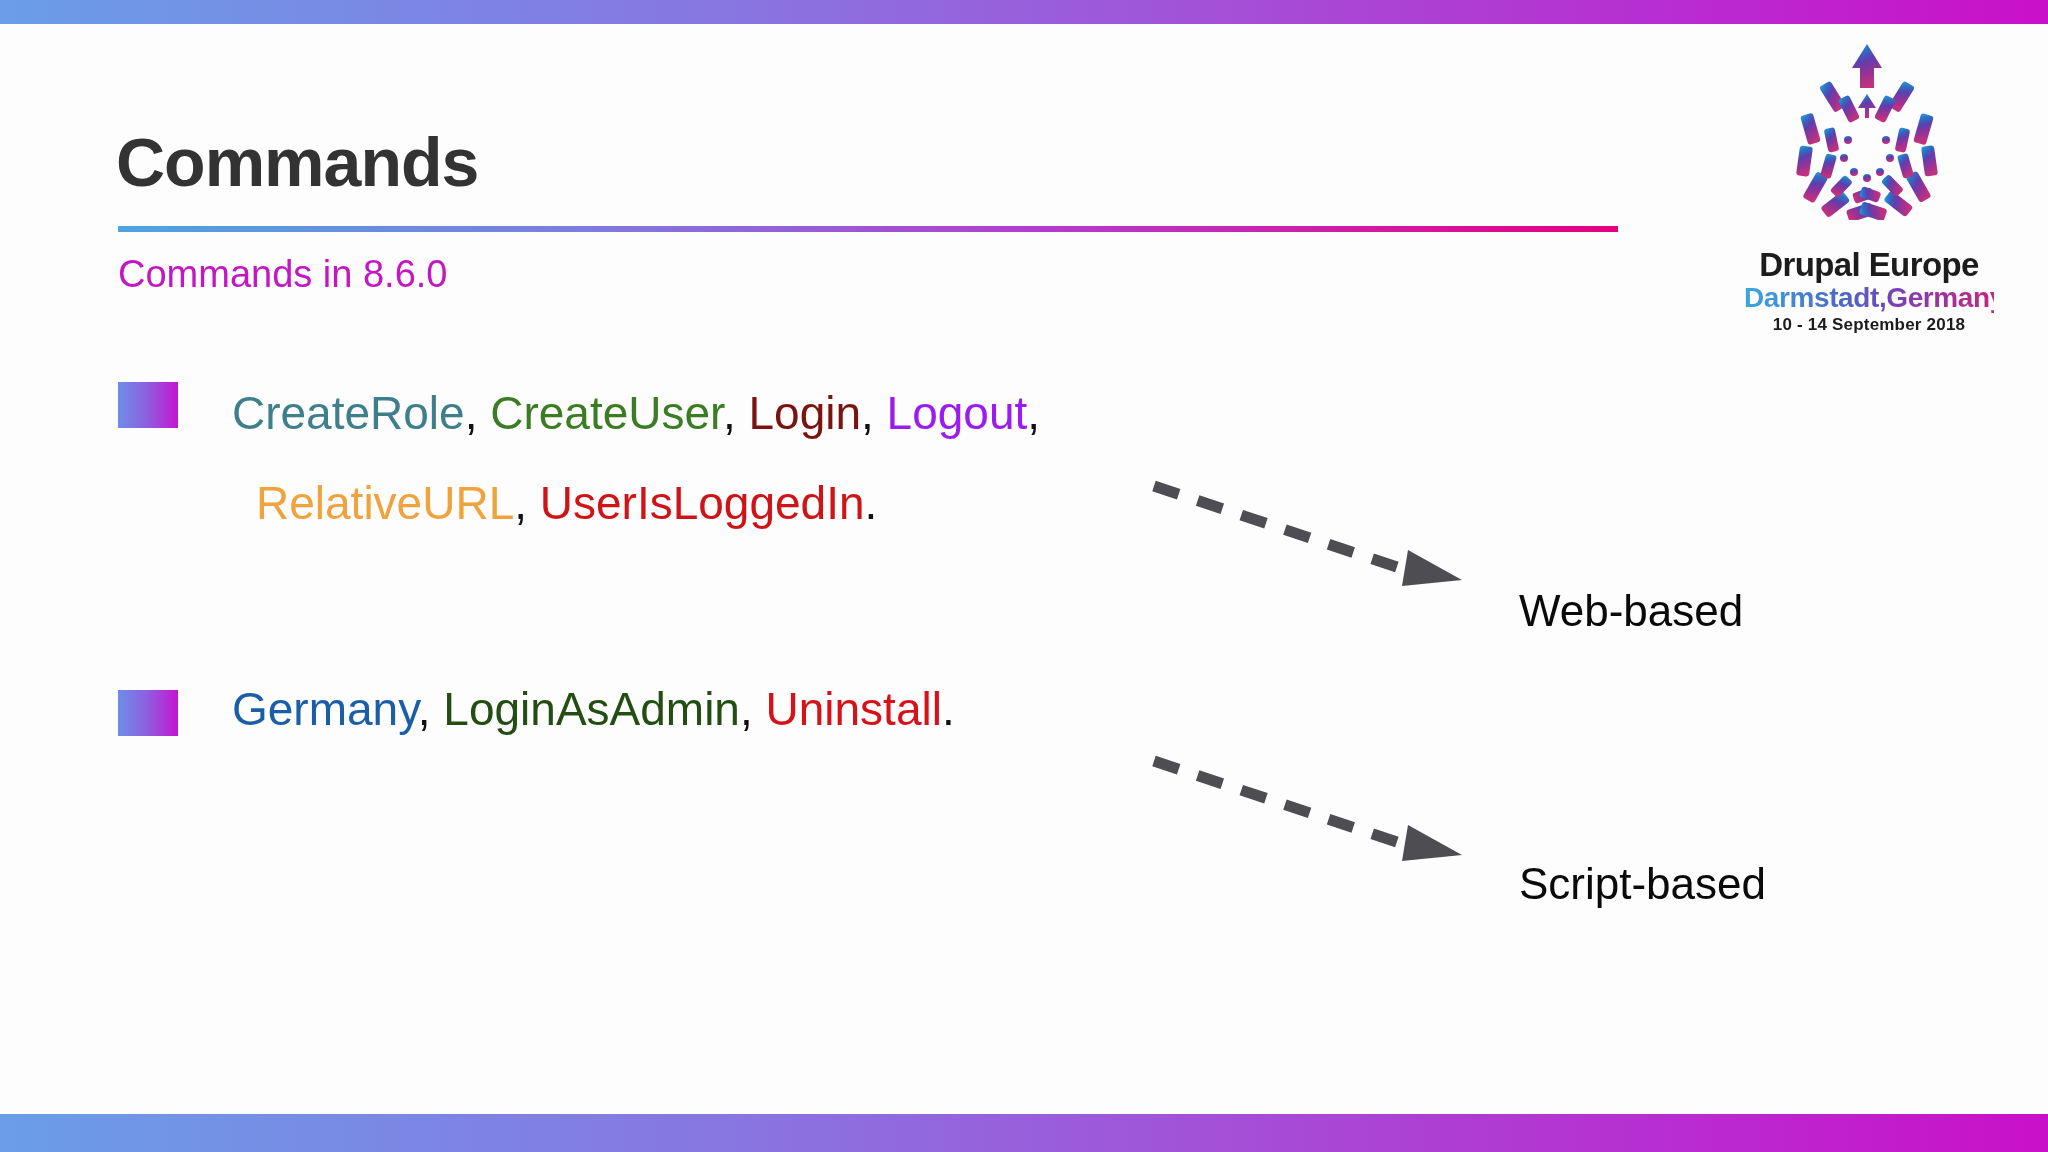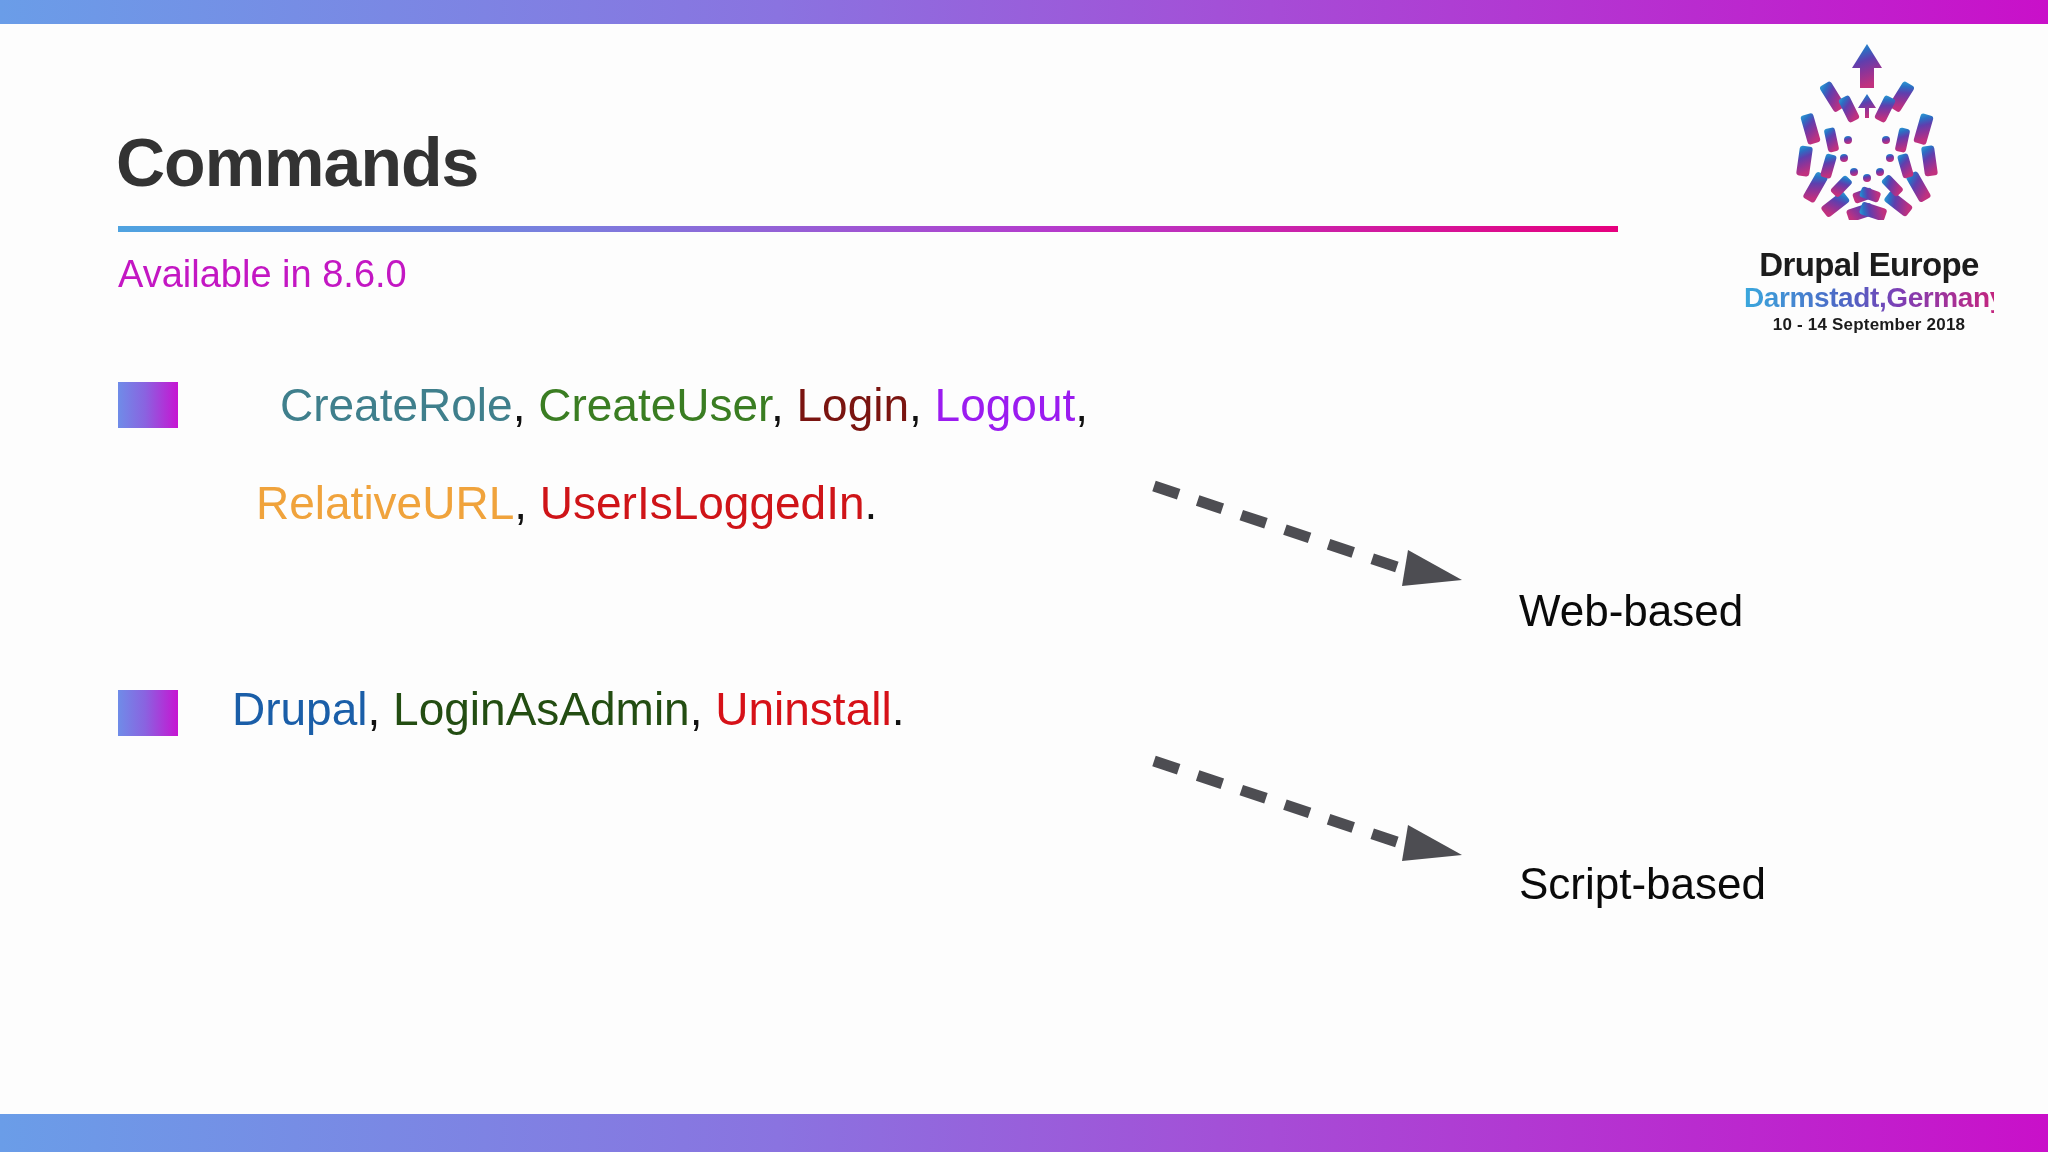"Available in 8.6.0" div.subtitle { text: Available -> Commands }
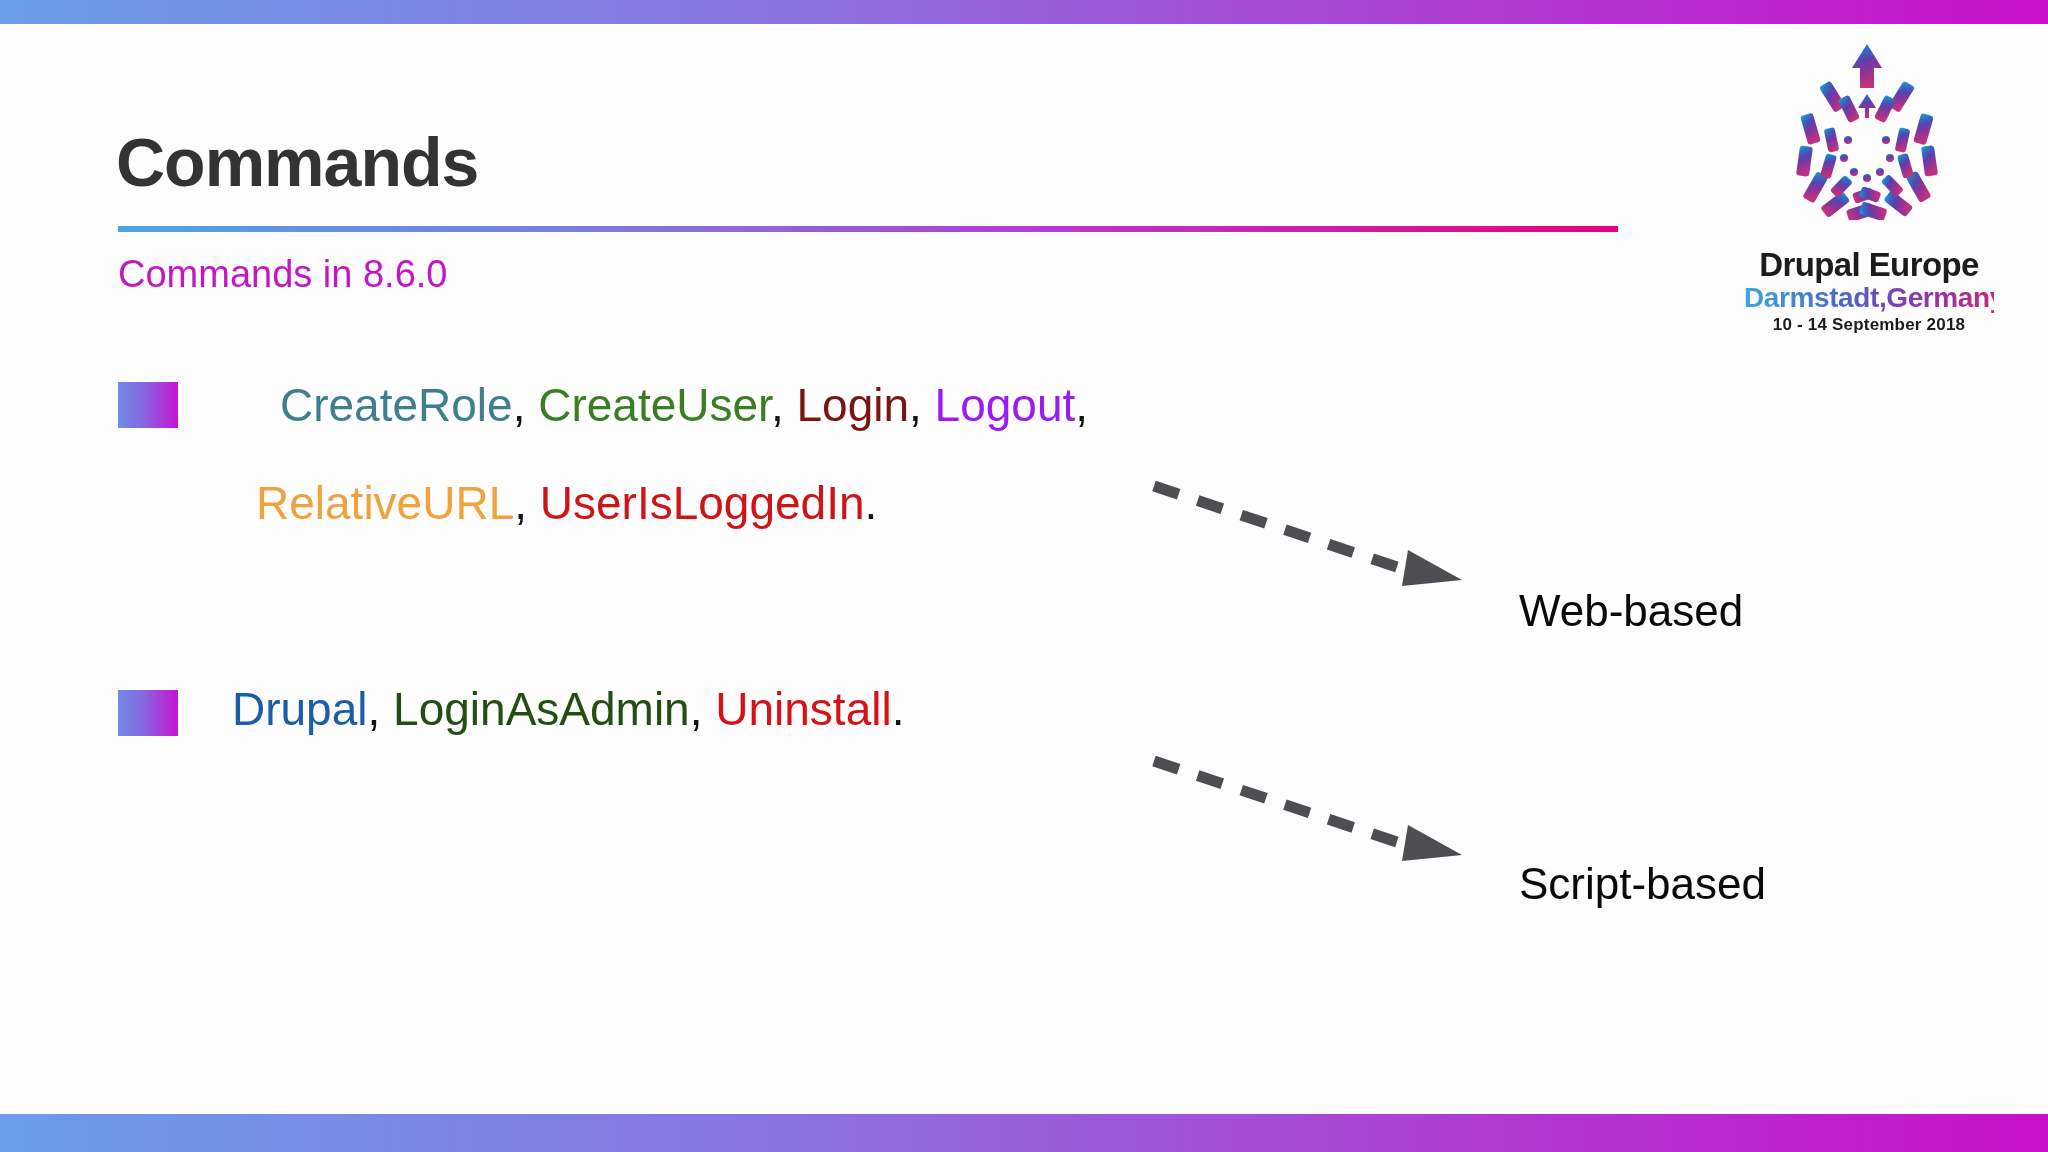"CreateRole, CreateUser, Login, Logout," .cmd-line-1 { margin-left: 48px -> none; top: 382px -> 390px }
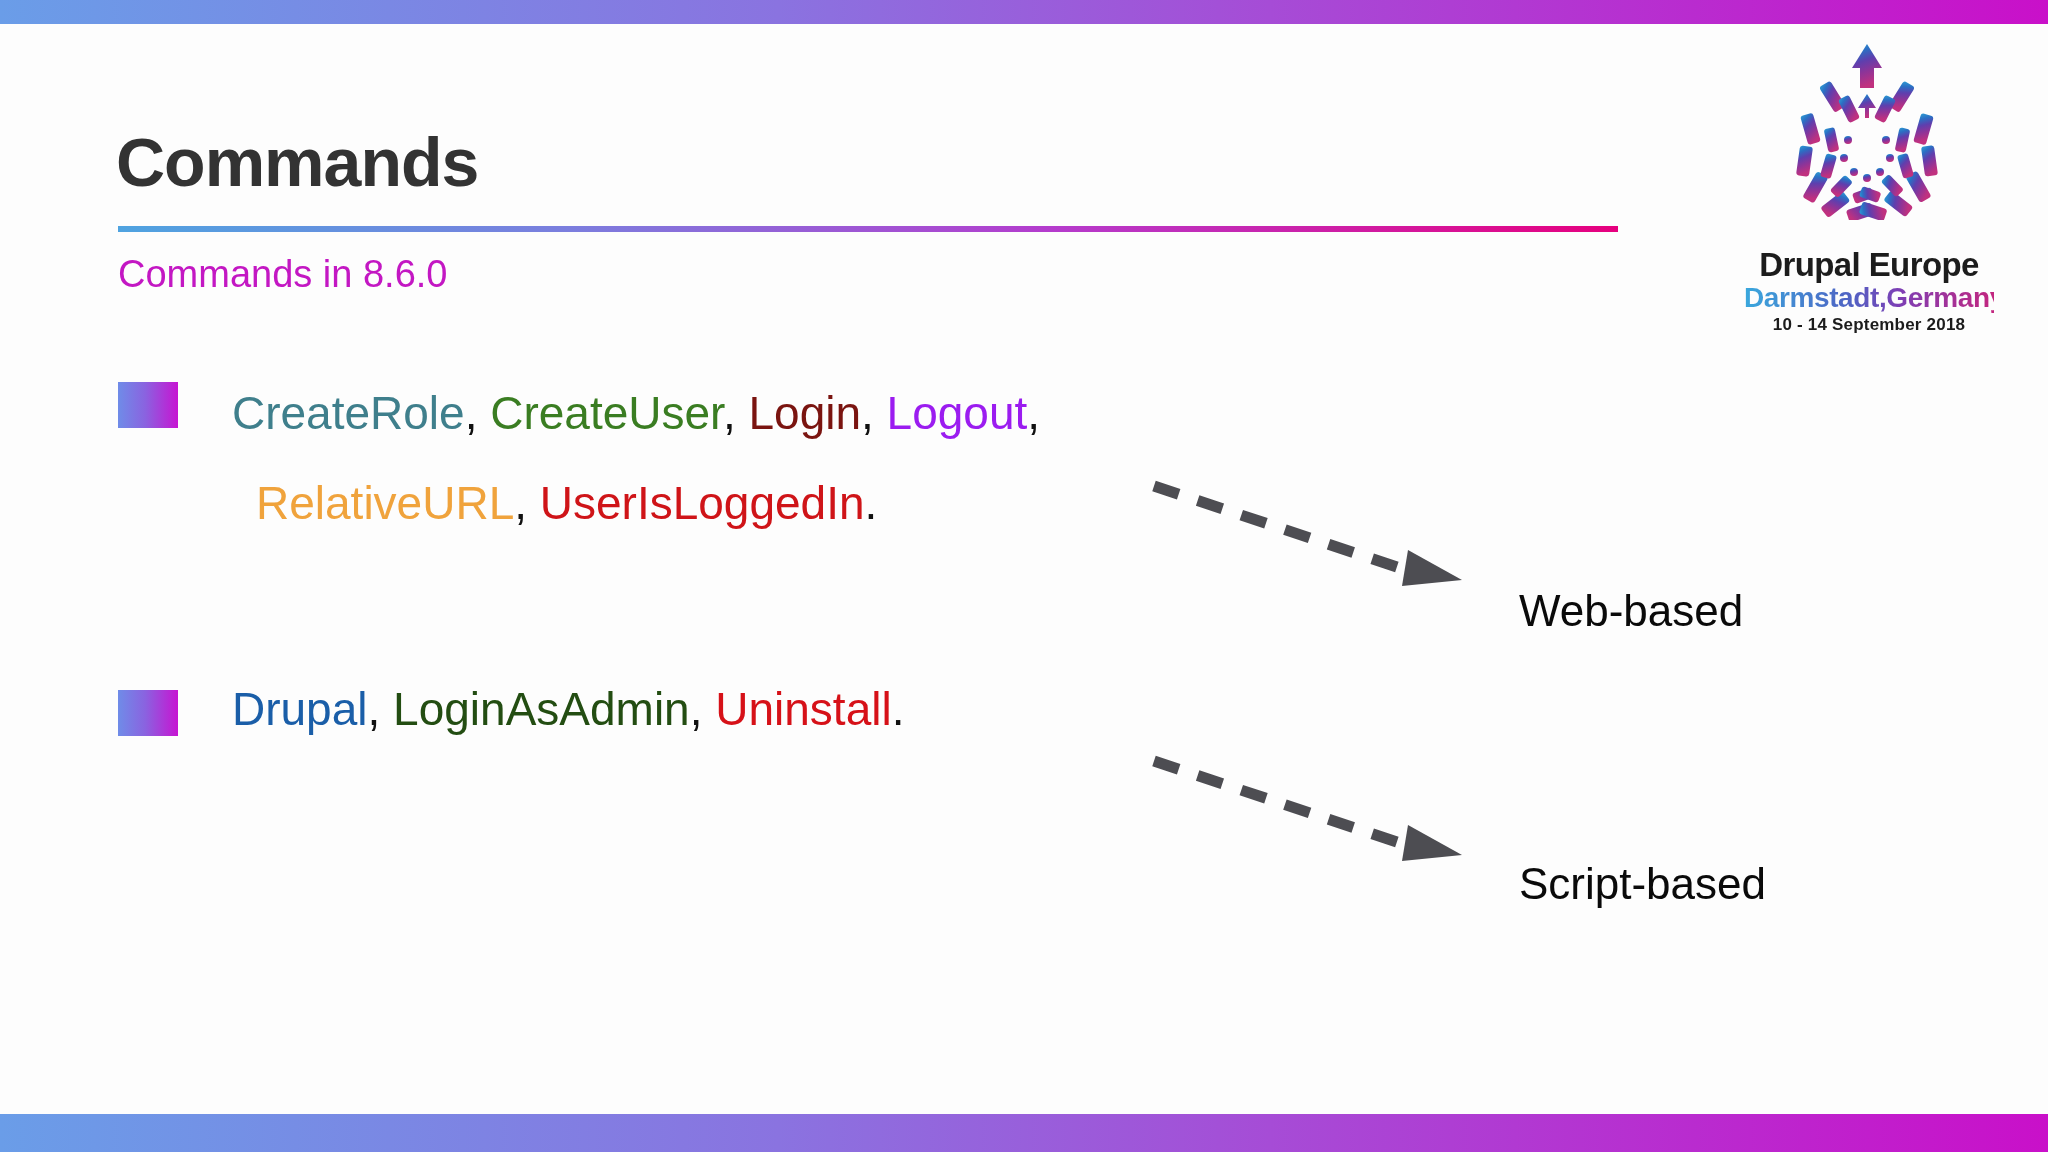"Drupal" span { text: Drupal -> Germany }
